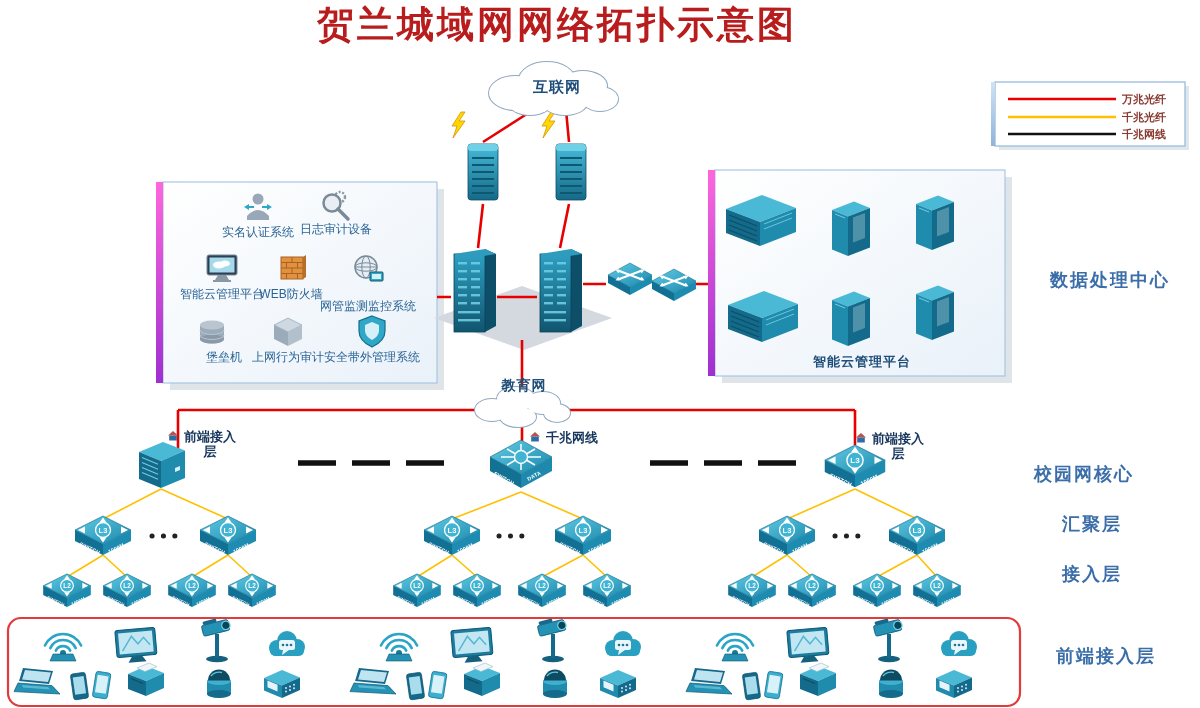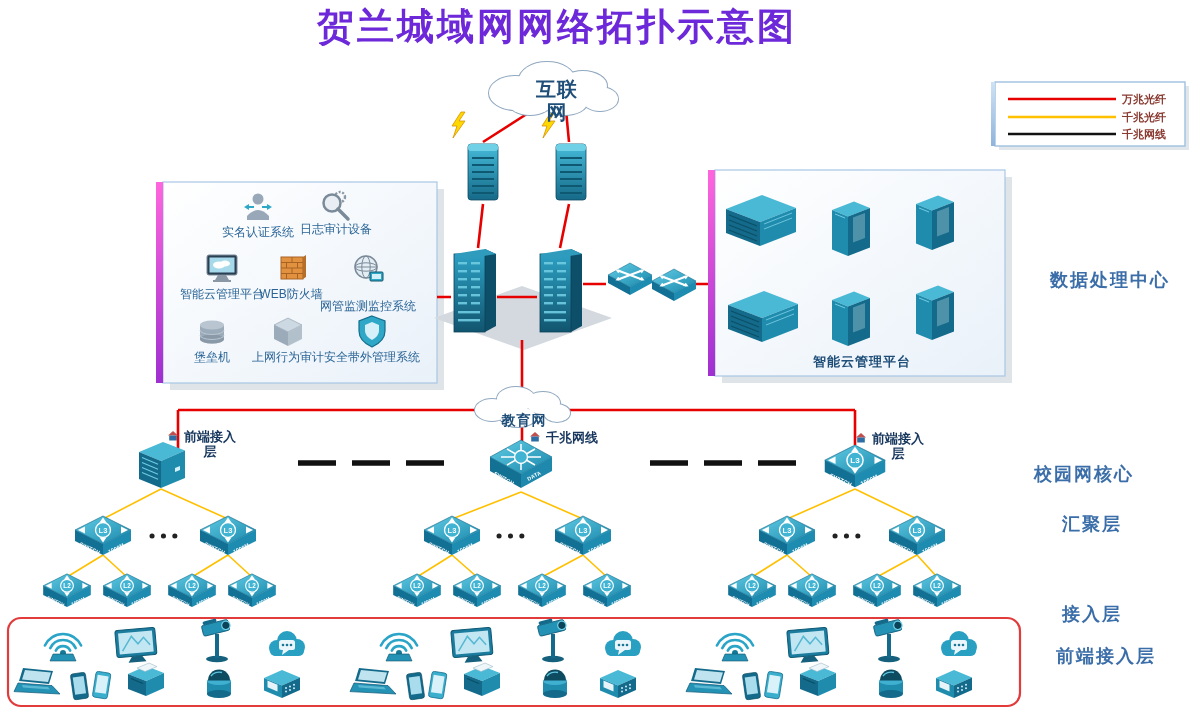"贺兰城域网网络拓扑示意图" .title { color: #6d28d9 -> #b91c1c; font-family: Liberation Serif, serif -> Liberation Mono, monospace }
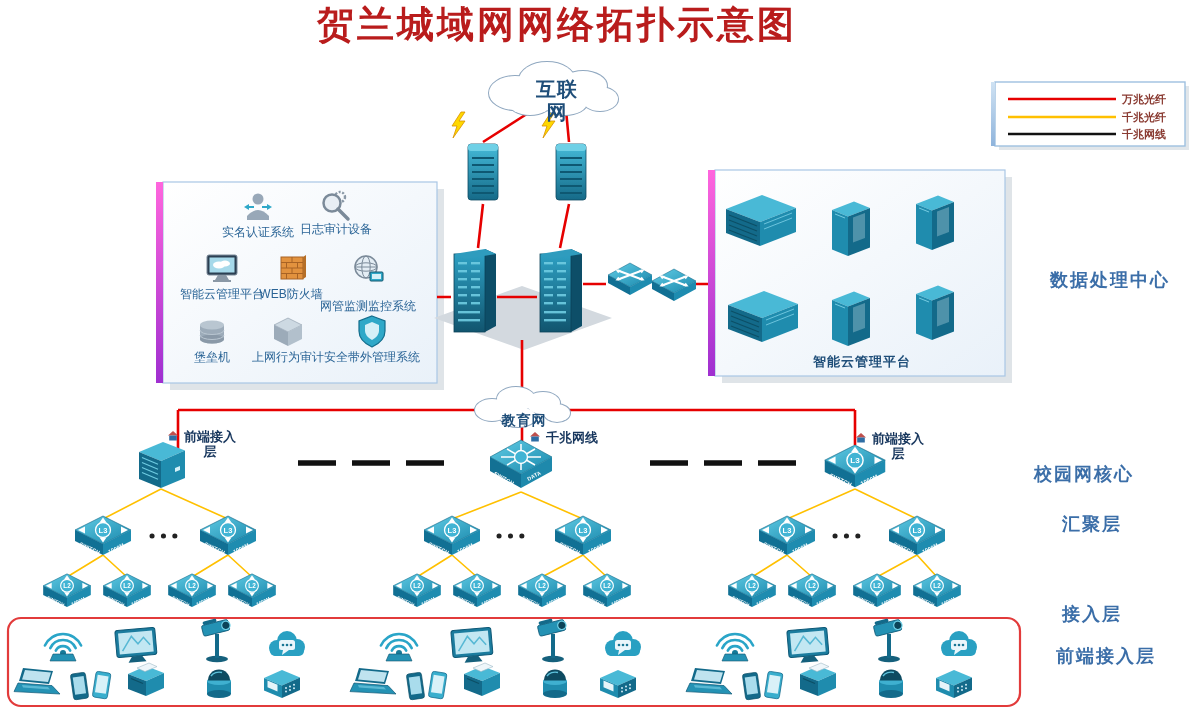"互联网" .cloud-lbl { font-size: 20px -> 15px }
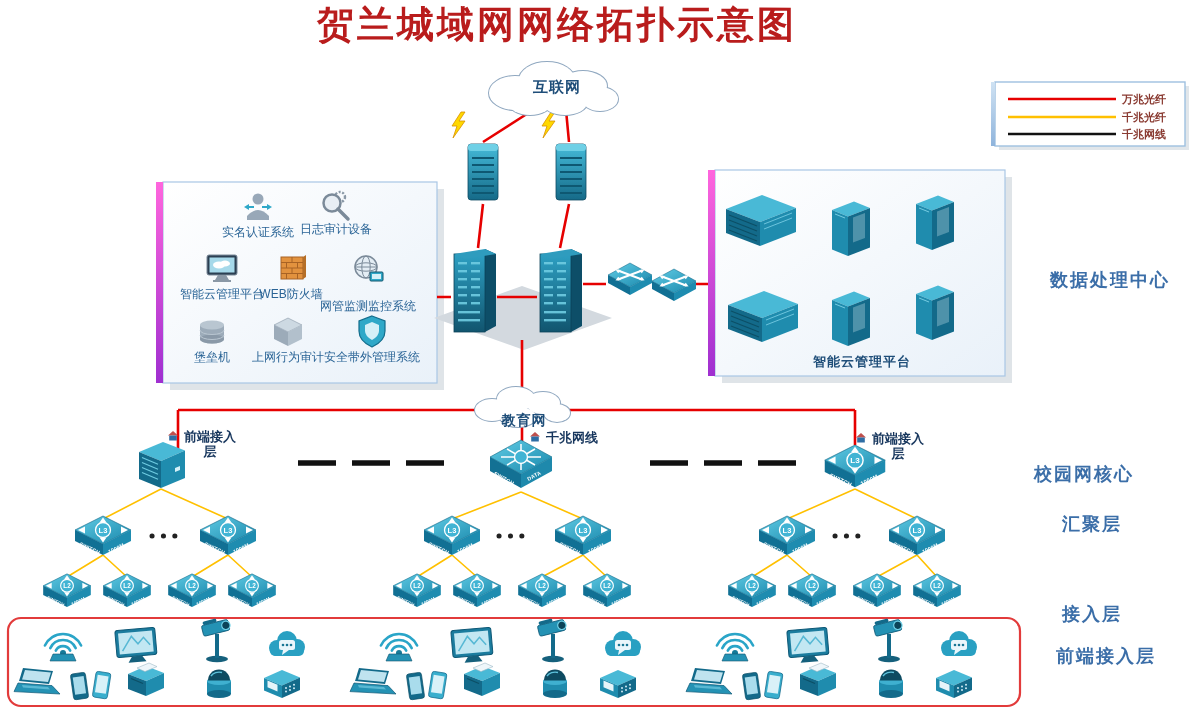"堡垒机" div.lbl { text-align: none -> right }
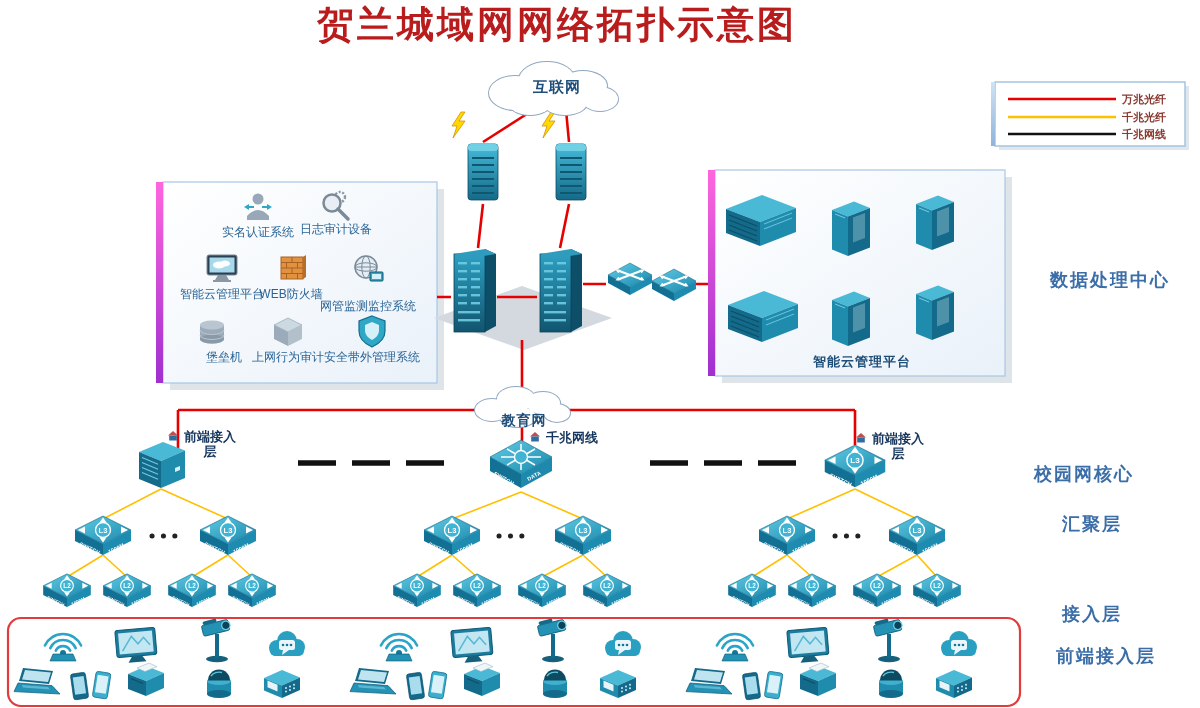"教育网" div.lbl { top: 412px -> 377px }
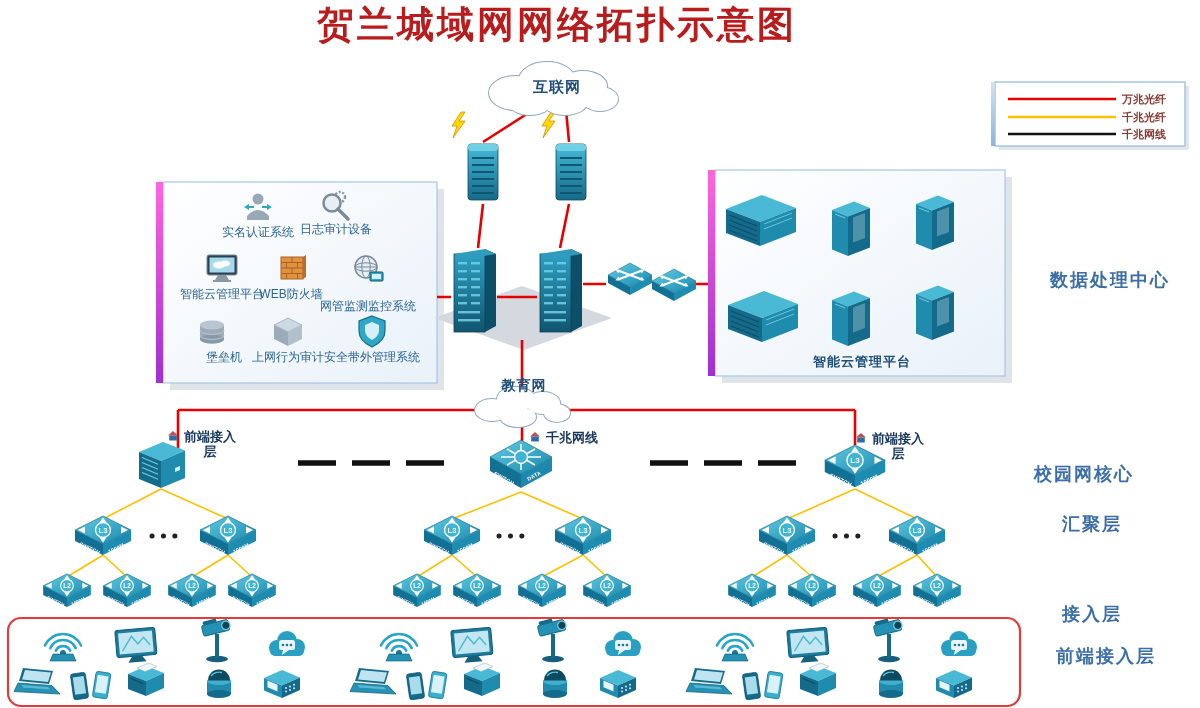"接入层" div.lbl { margin-top: 40px -> none }
